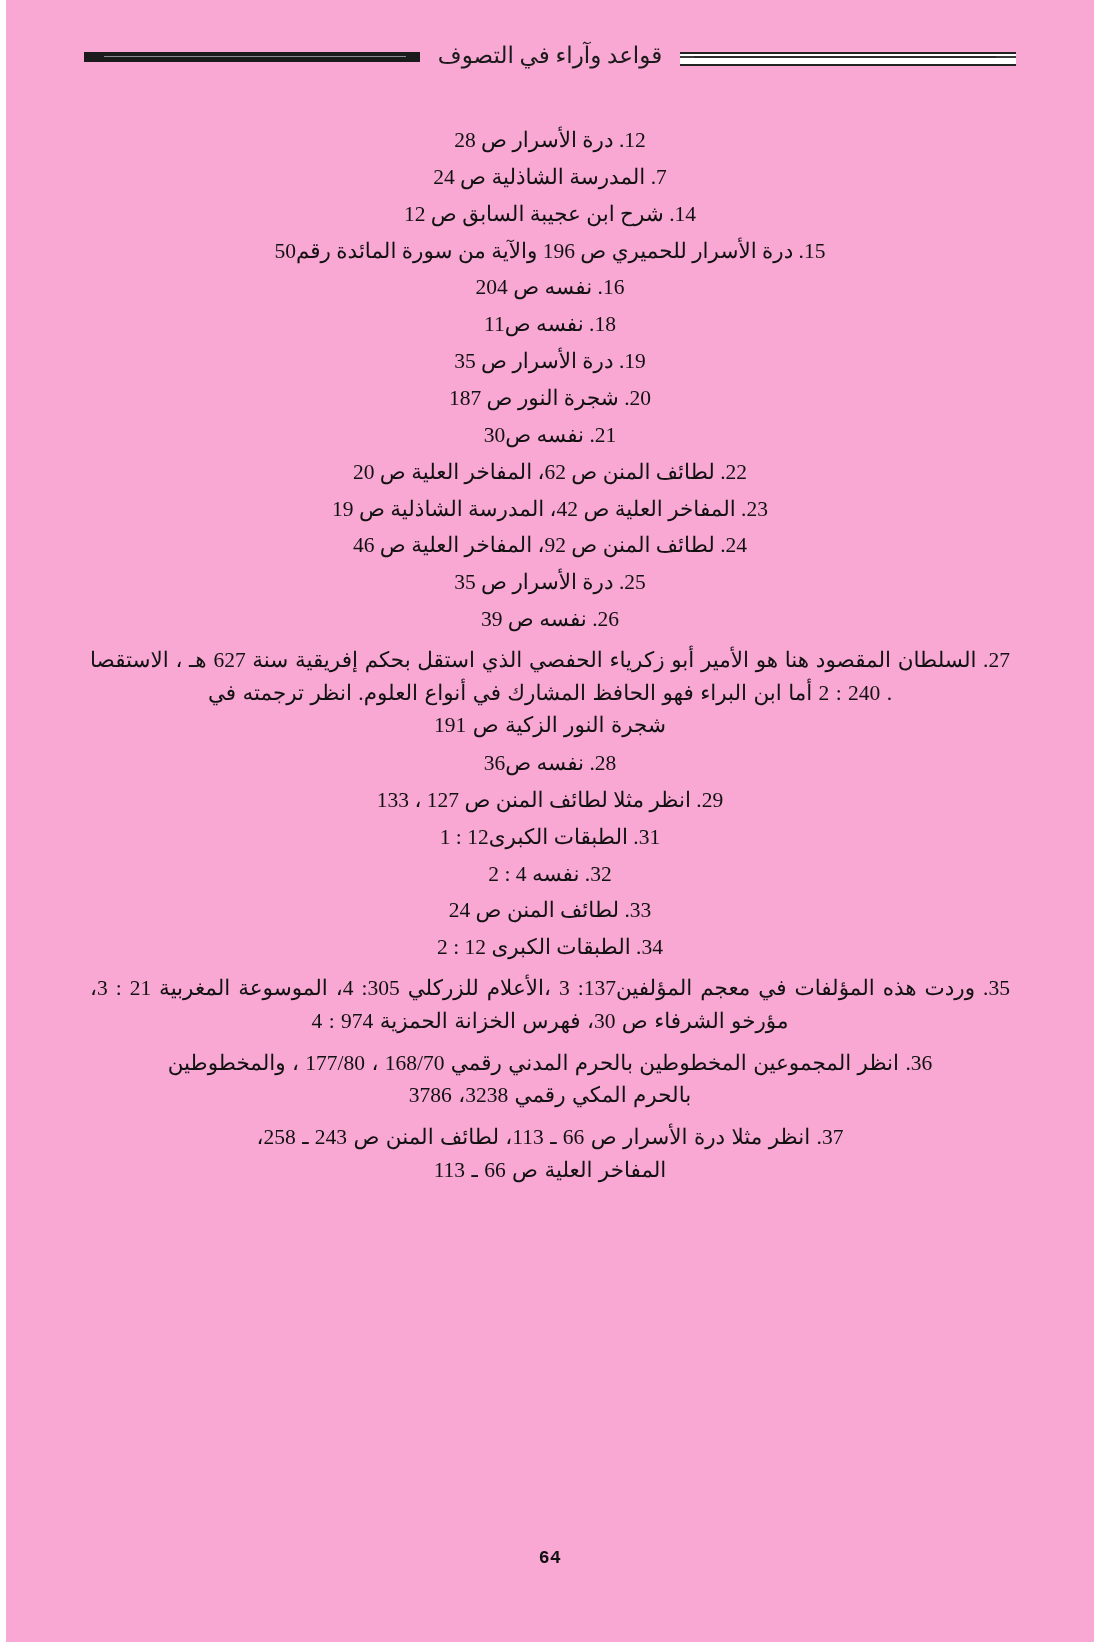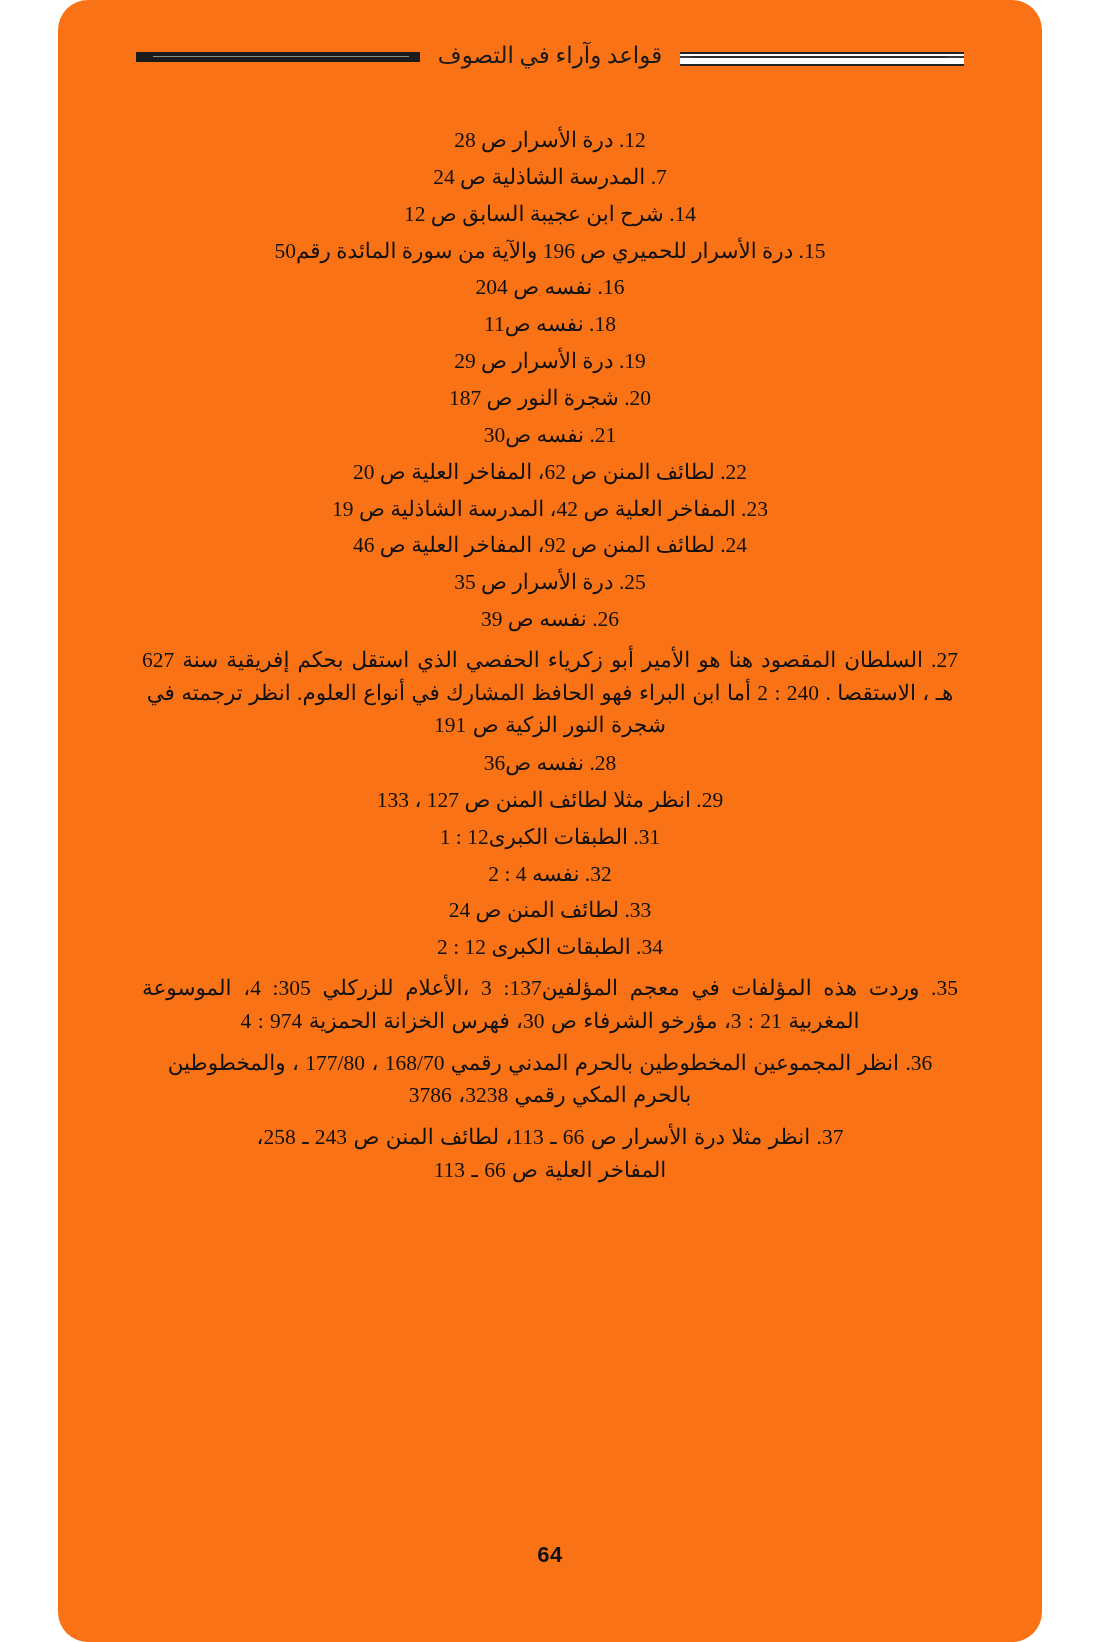"قواعد وآراء في التصوف" .page { background: #f97316 -> #f9a8d4; border-radius: 30px -> none; width: 984px -> 1088px }
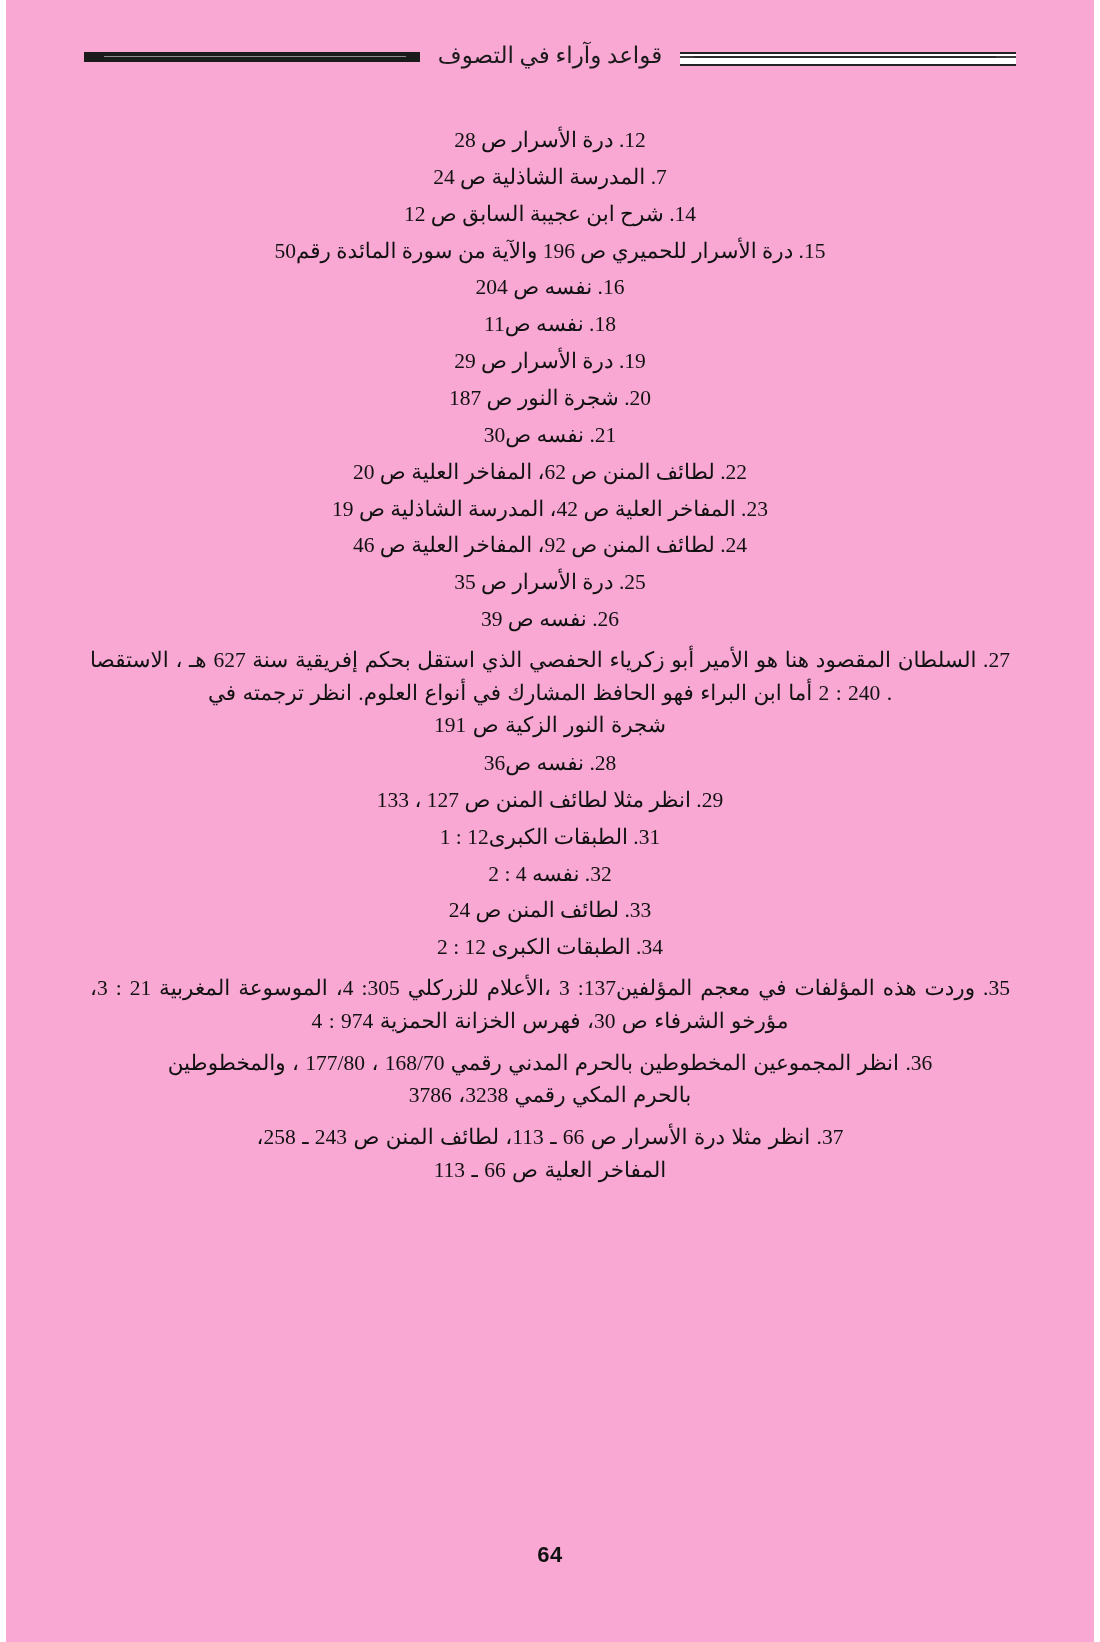"19. درة الأسرار ص 29" span { text: 29 -> 35 }
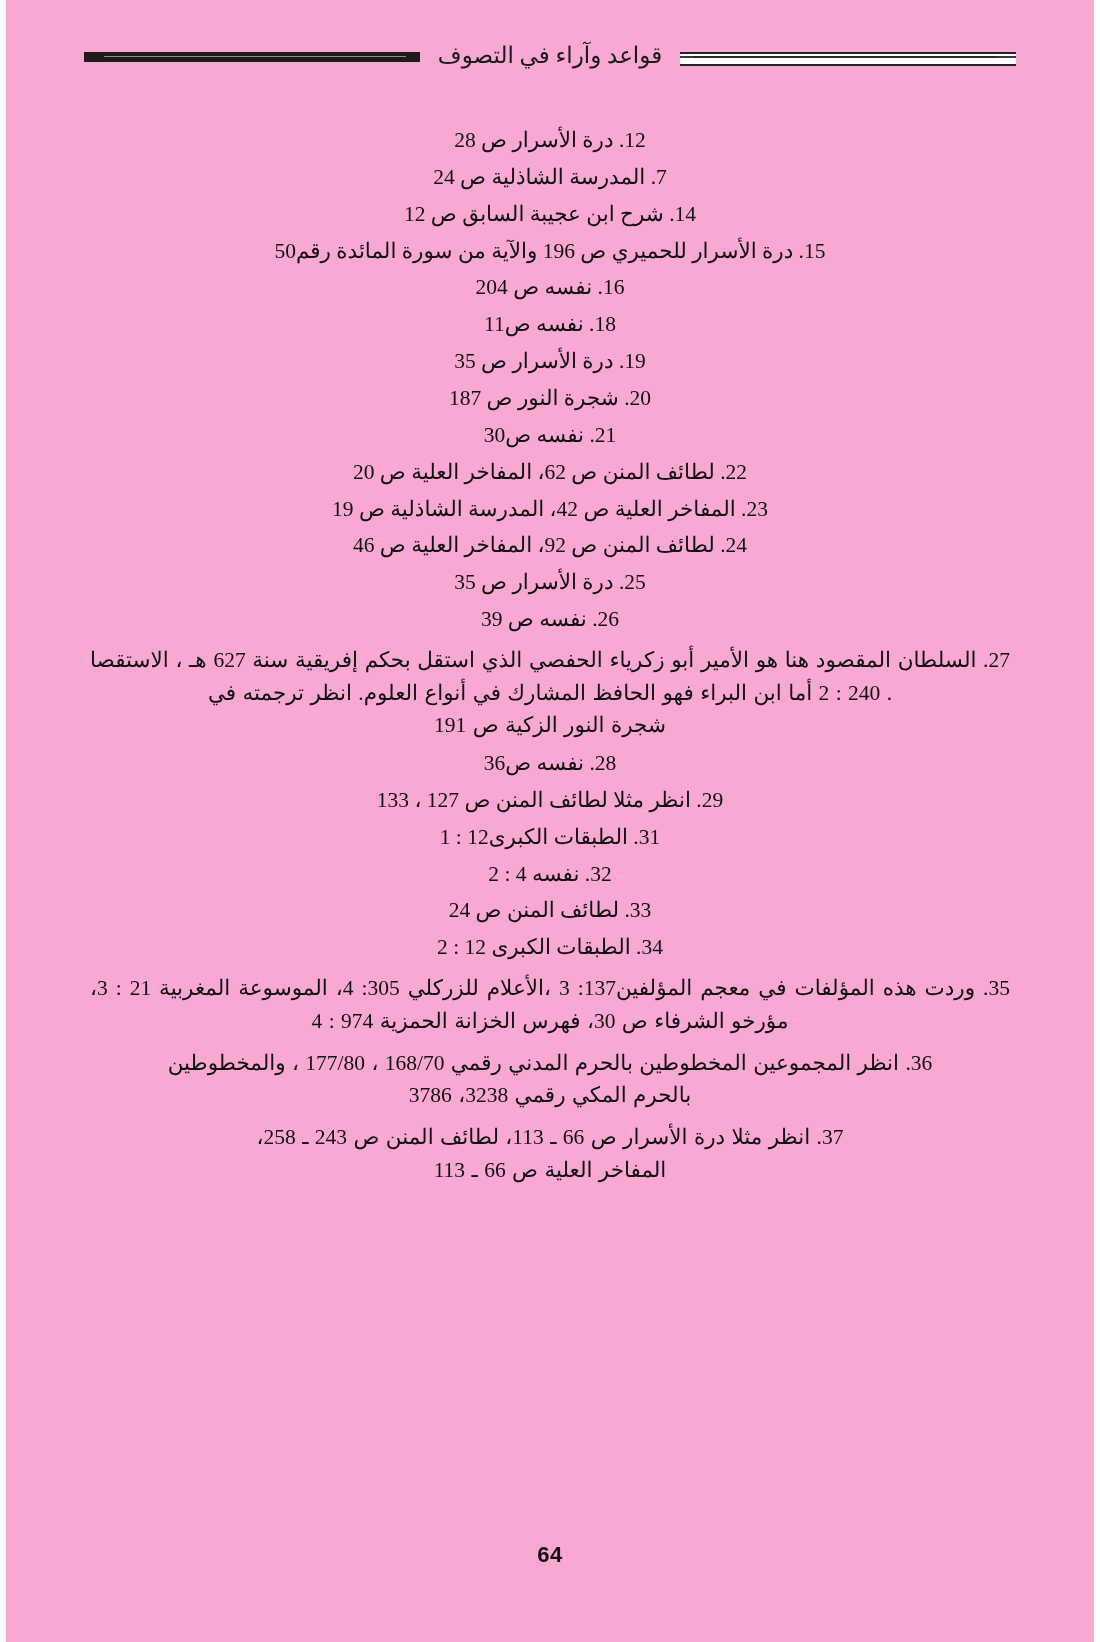"64" .folio { font-family: Liberation Sans, sans-serif -> Liberation Mono, monospace; font-size: 22px -> 18px }
